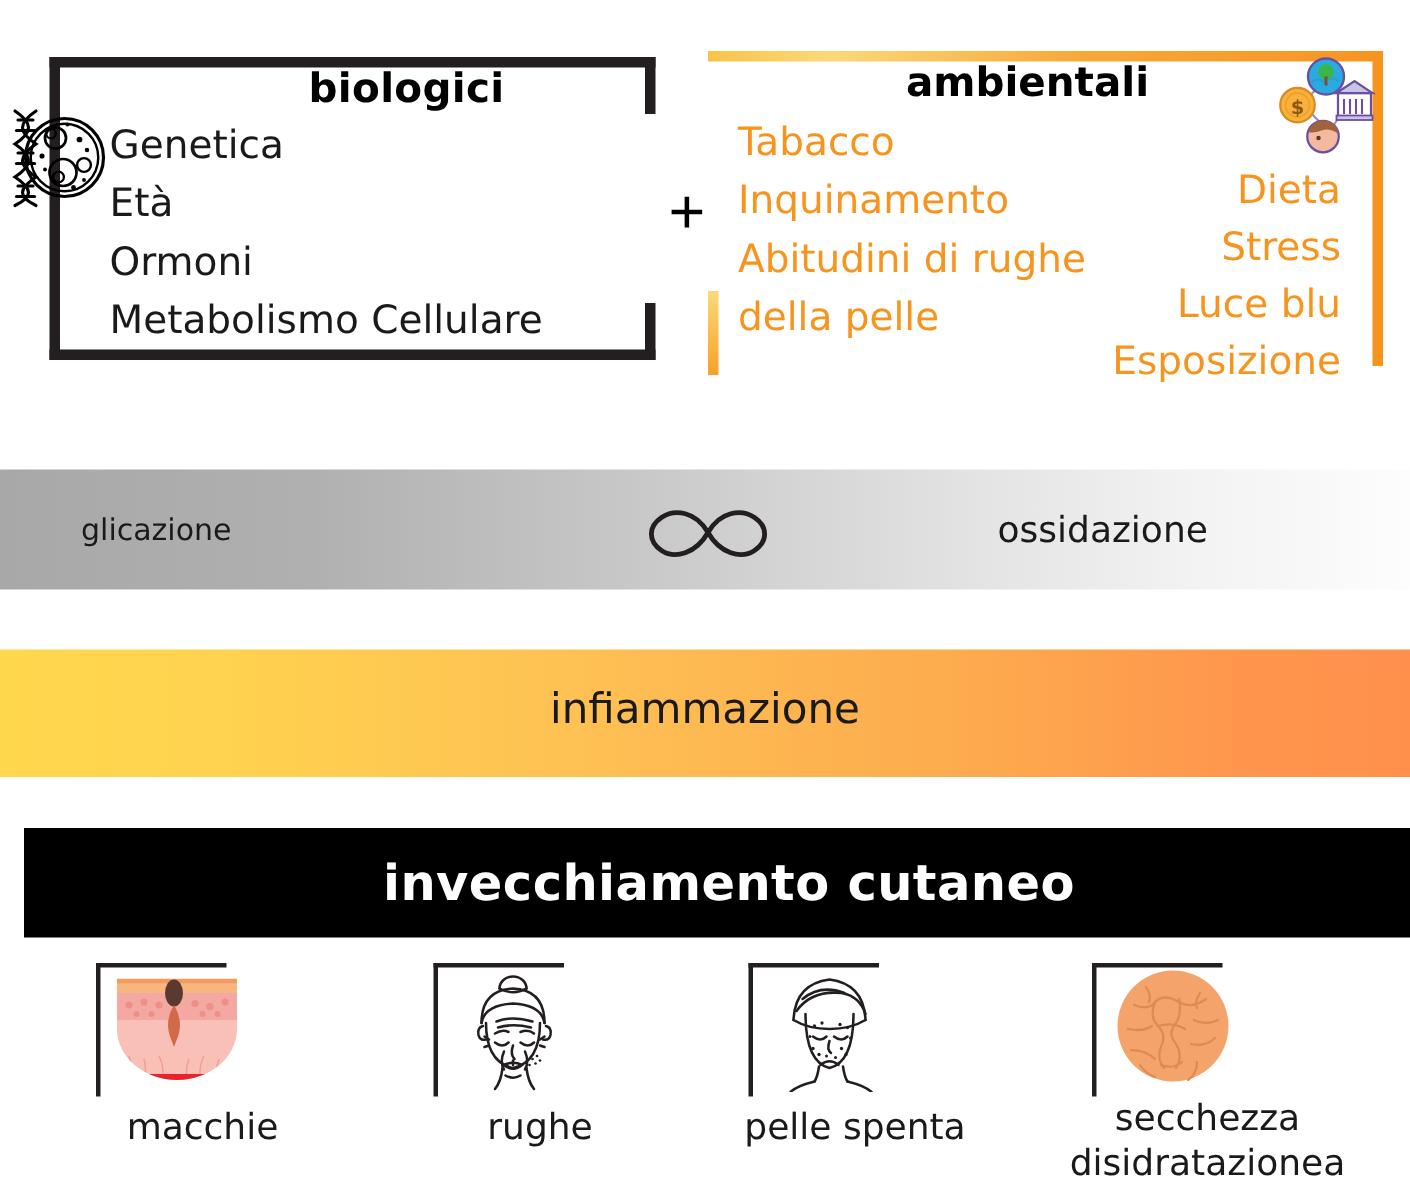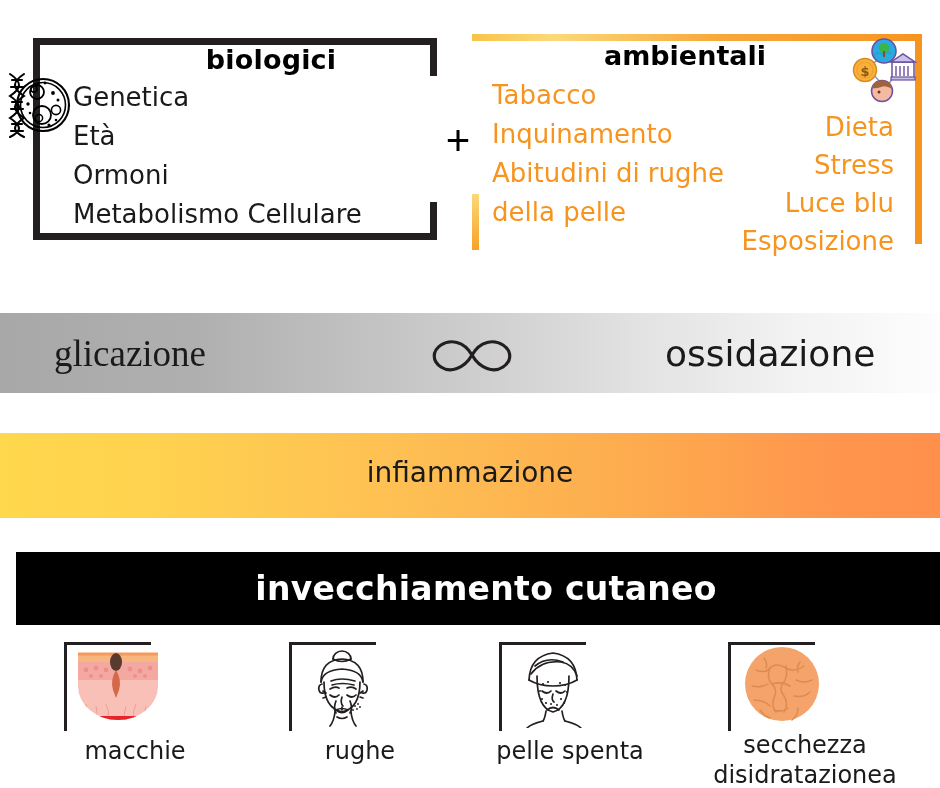"glicazione" #label-glicazione { font-family: Liberation Serif, serif -> none; font-size: 37px -> 20px }
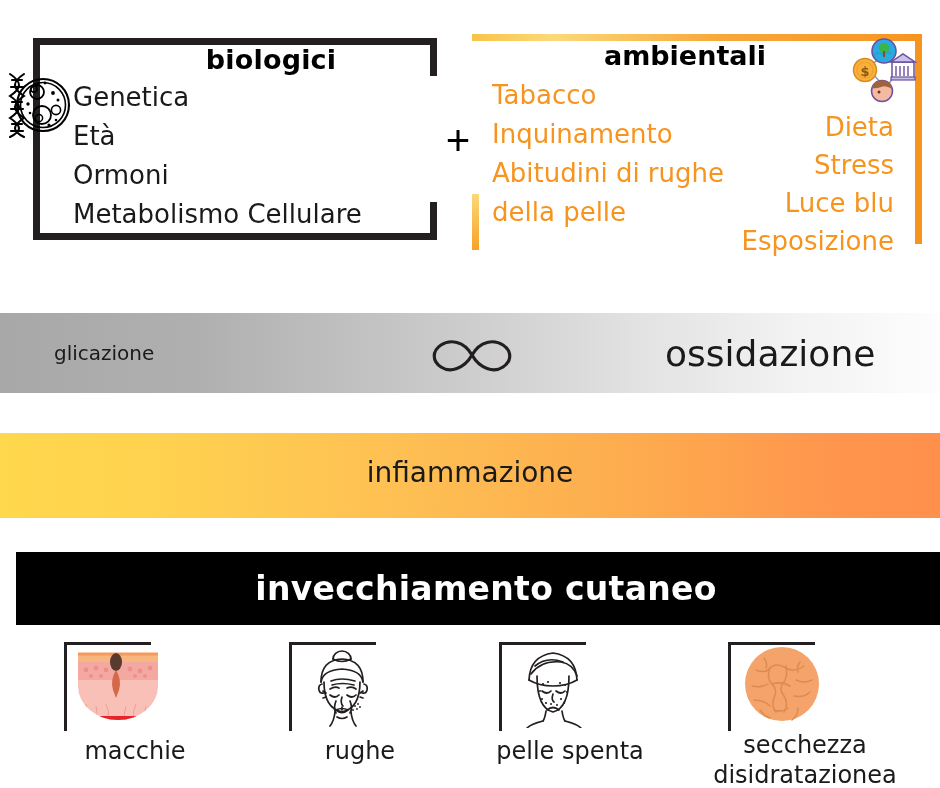"ossidazione" #label-ossidazione { font-size: 36px -> 24px }
